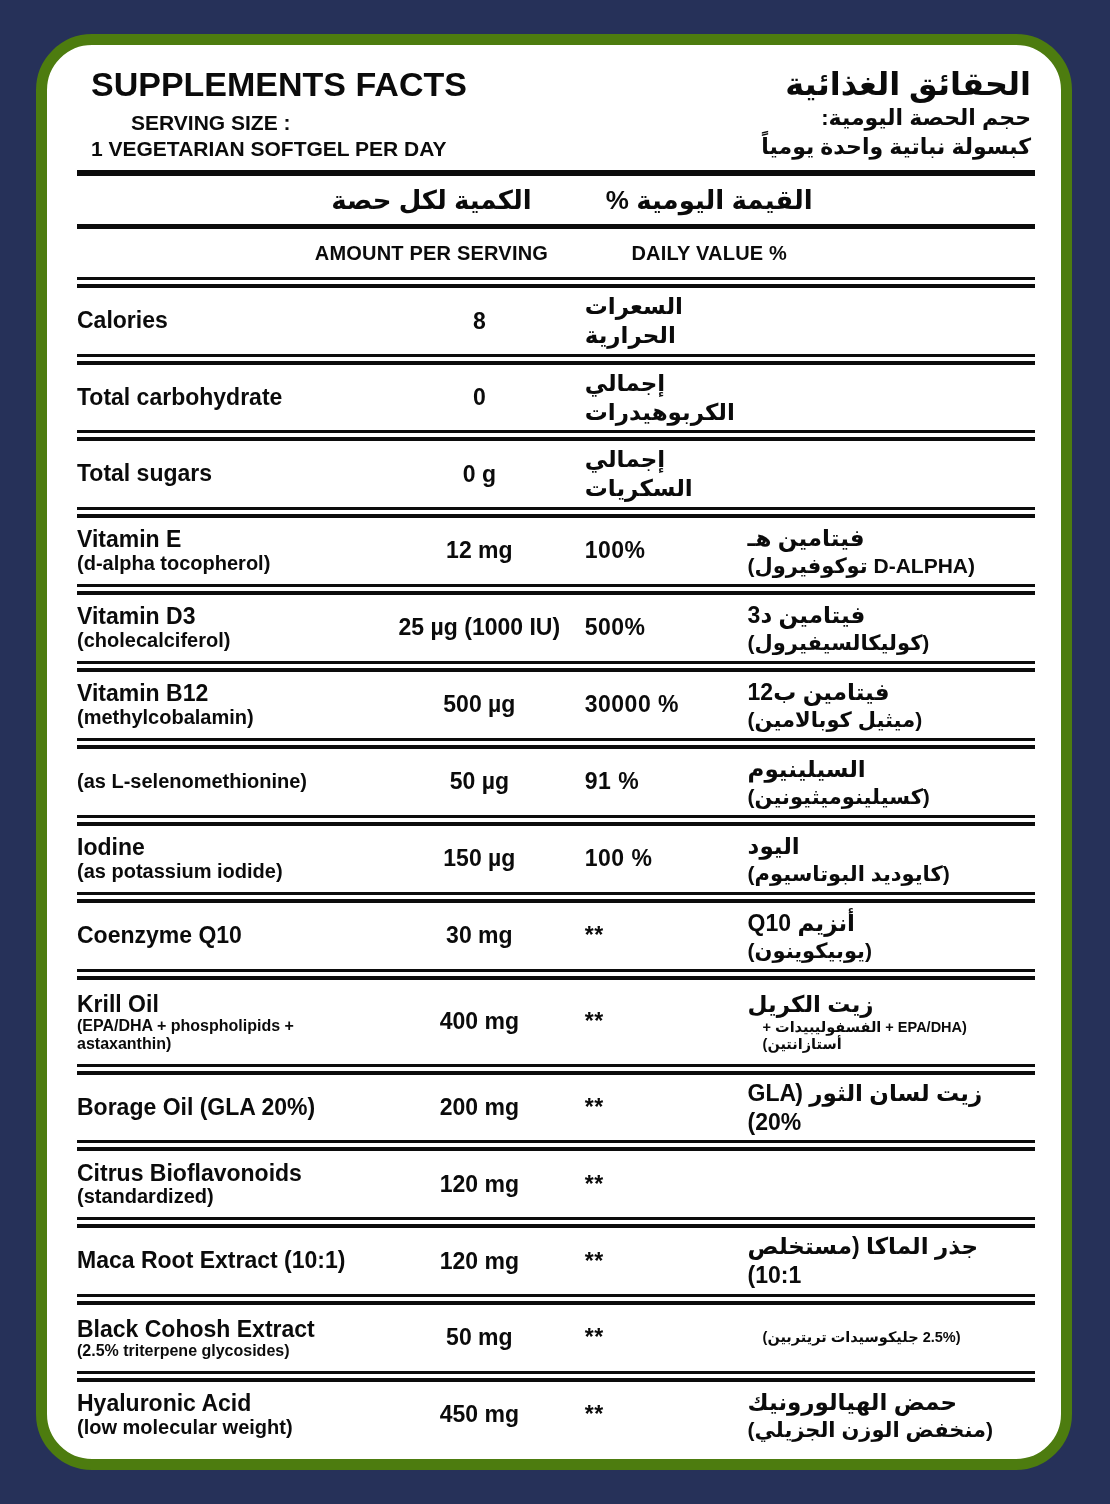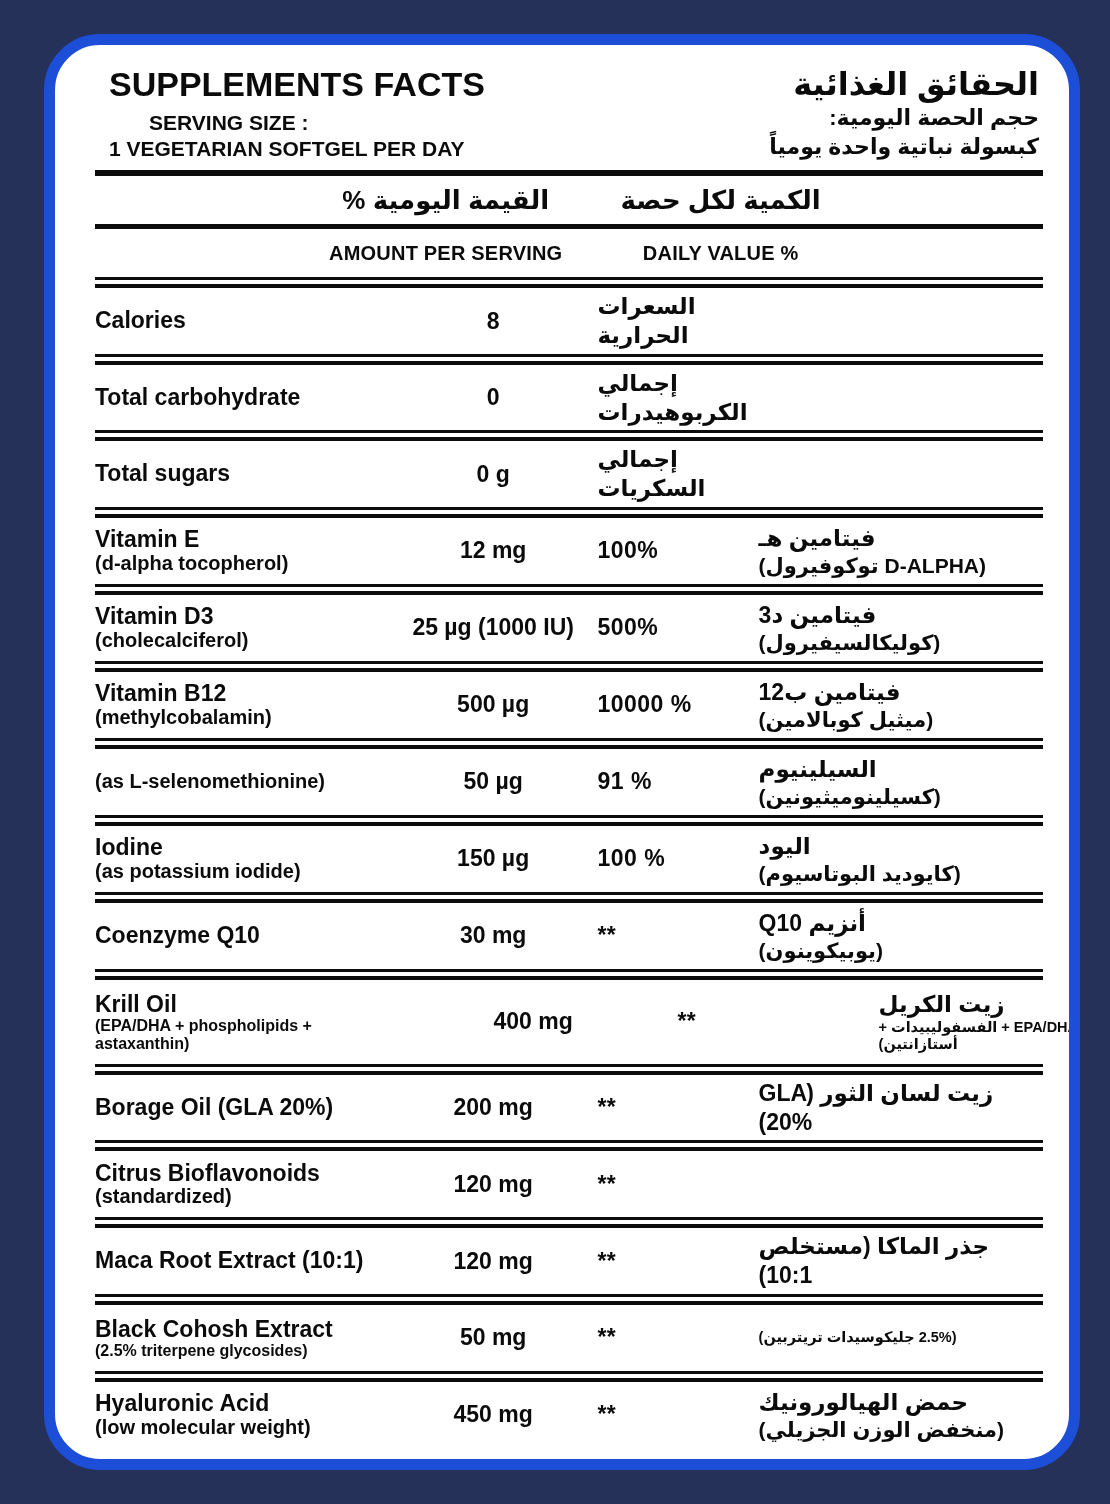"SUPPLEMENTS FACTS" .card { border: 11px solid #1d4ed8 -> 11px solid #4d7c0f; left: 44px -> 36px; padding: 16px 26px 0 40px -> 16px 26px 0 30px }
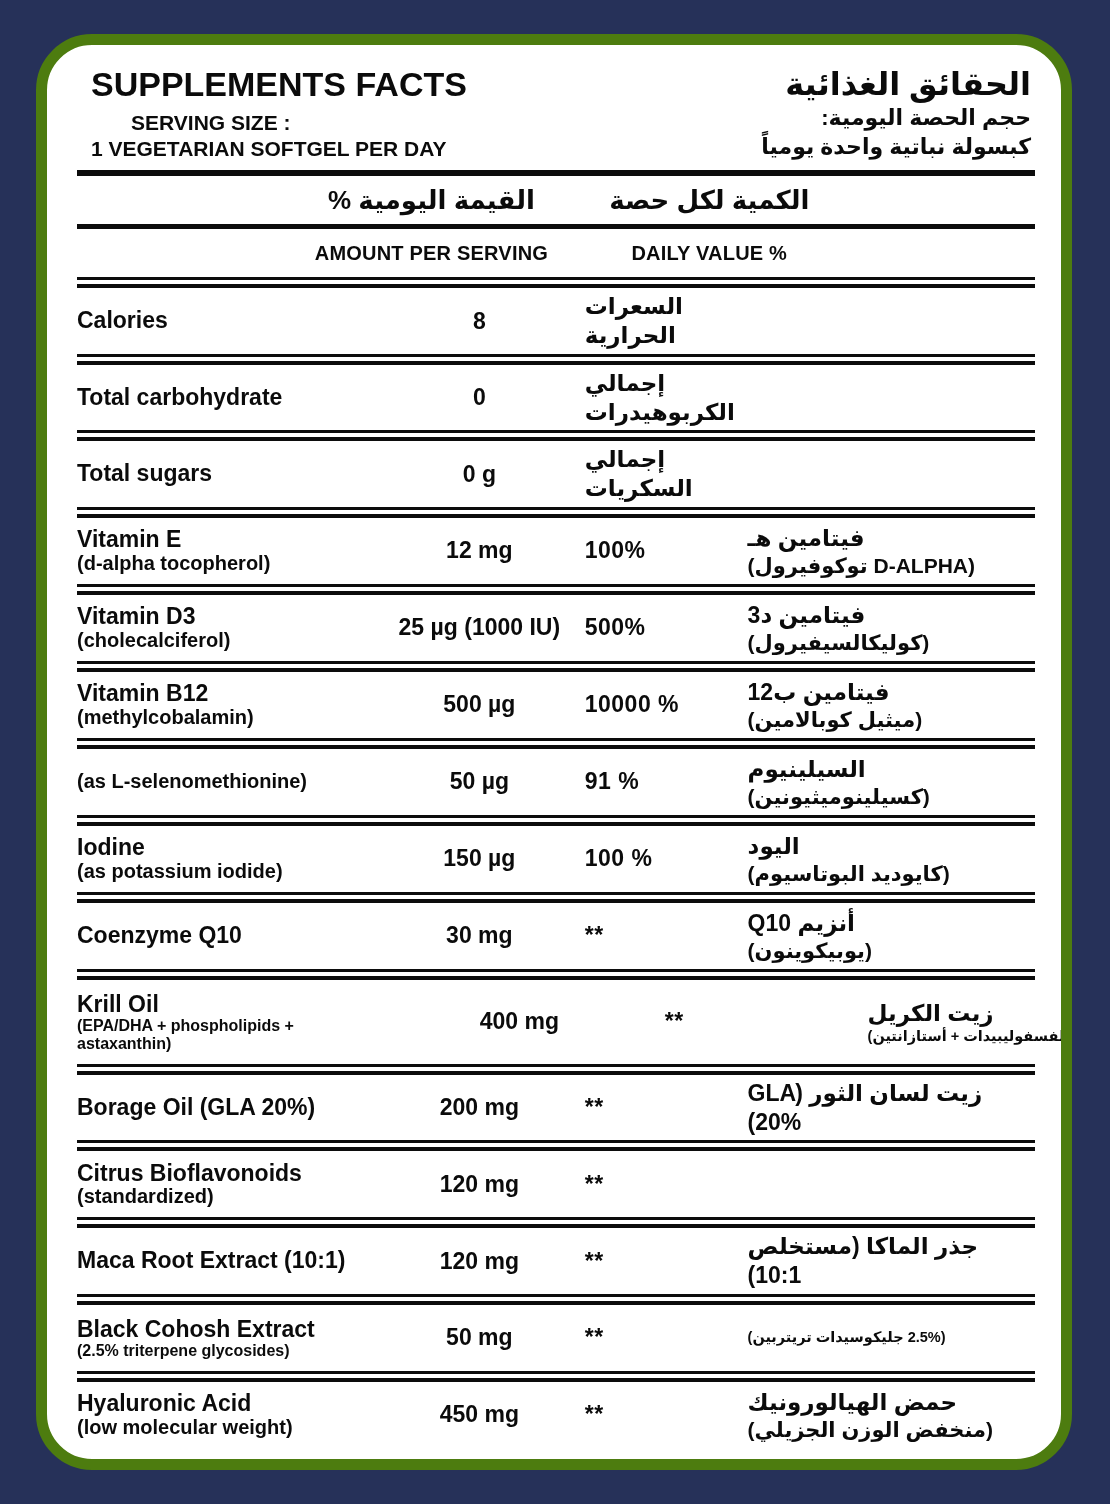"القيمة اليومية %" div.lbl { order: before "الكمية لكل حصة" -> after "الكمية لكل حصة" }
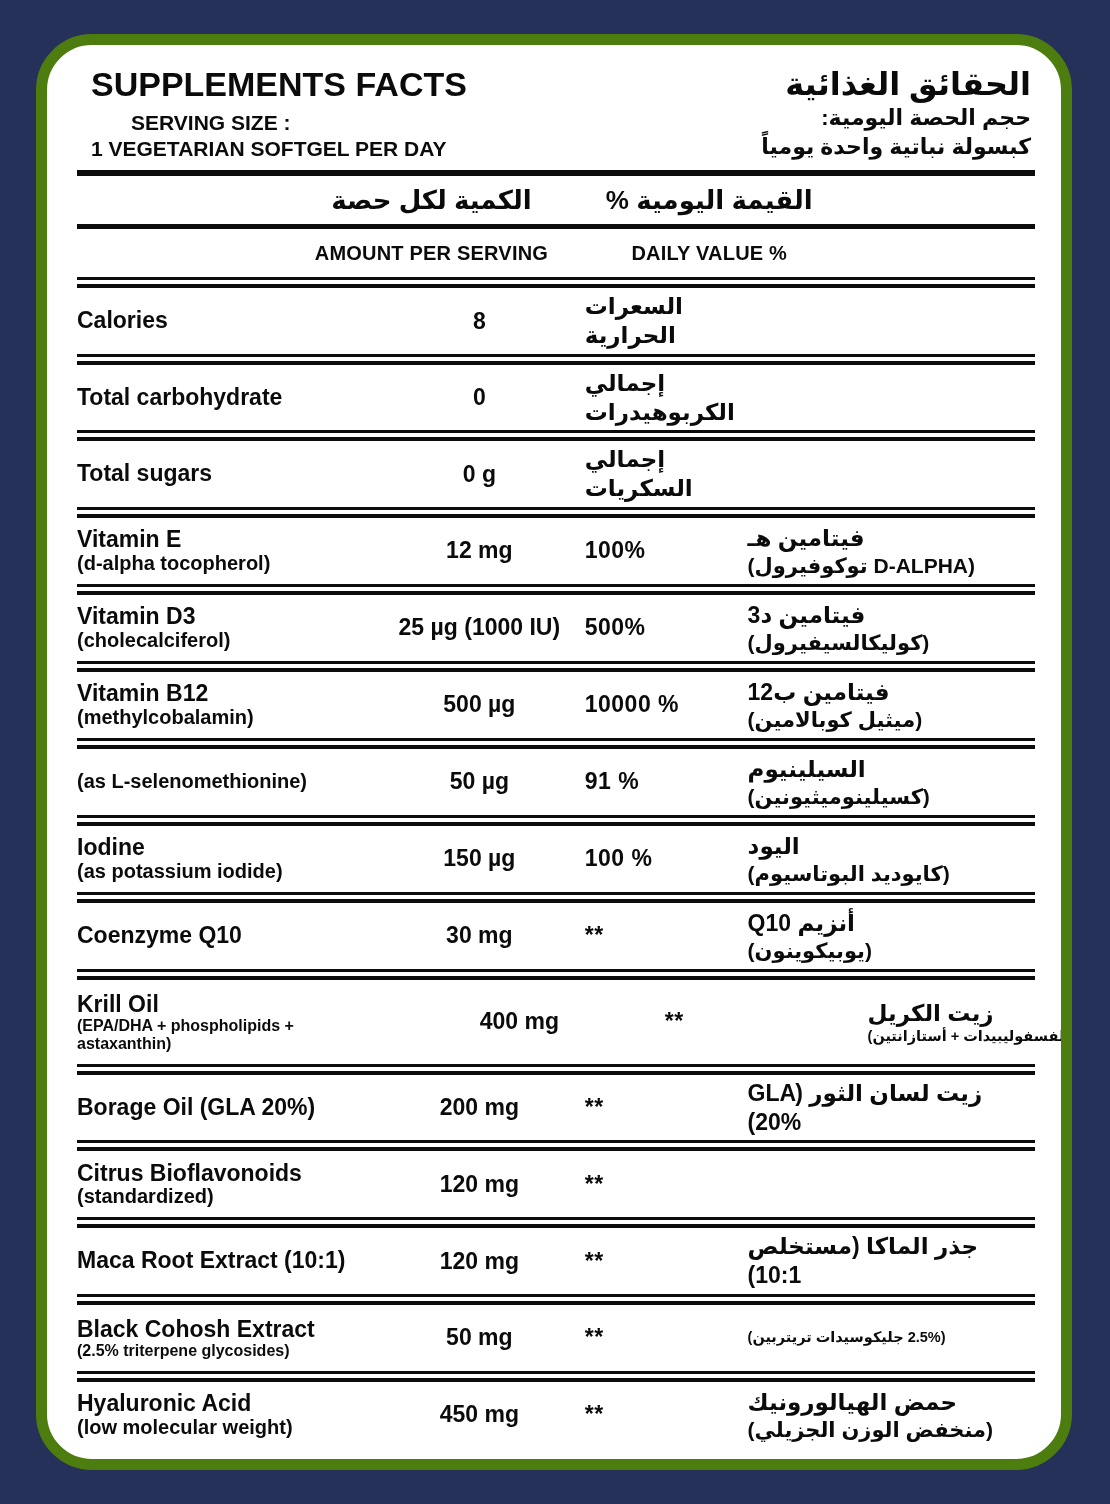"10000 %" div.c-dv { text: 10000 -> 30000 }
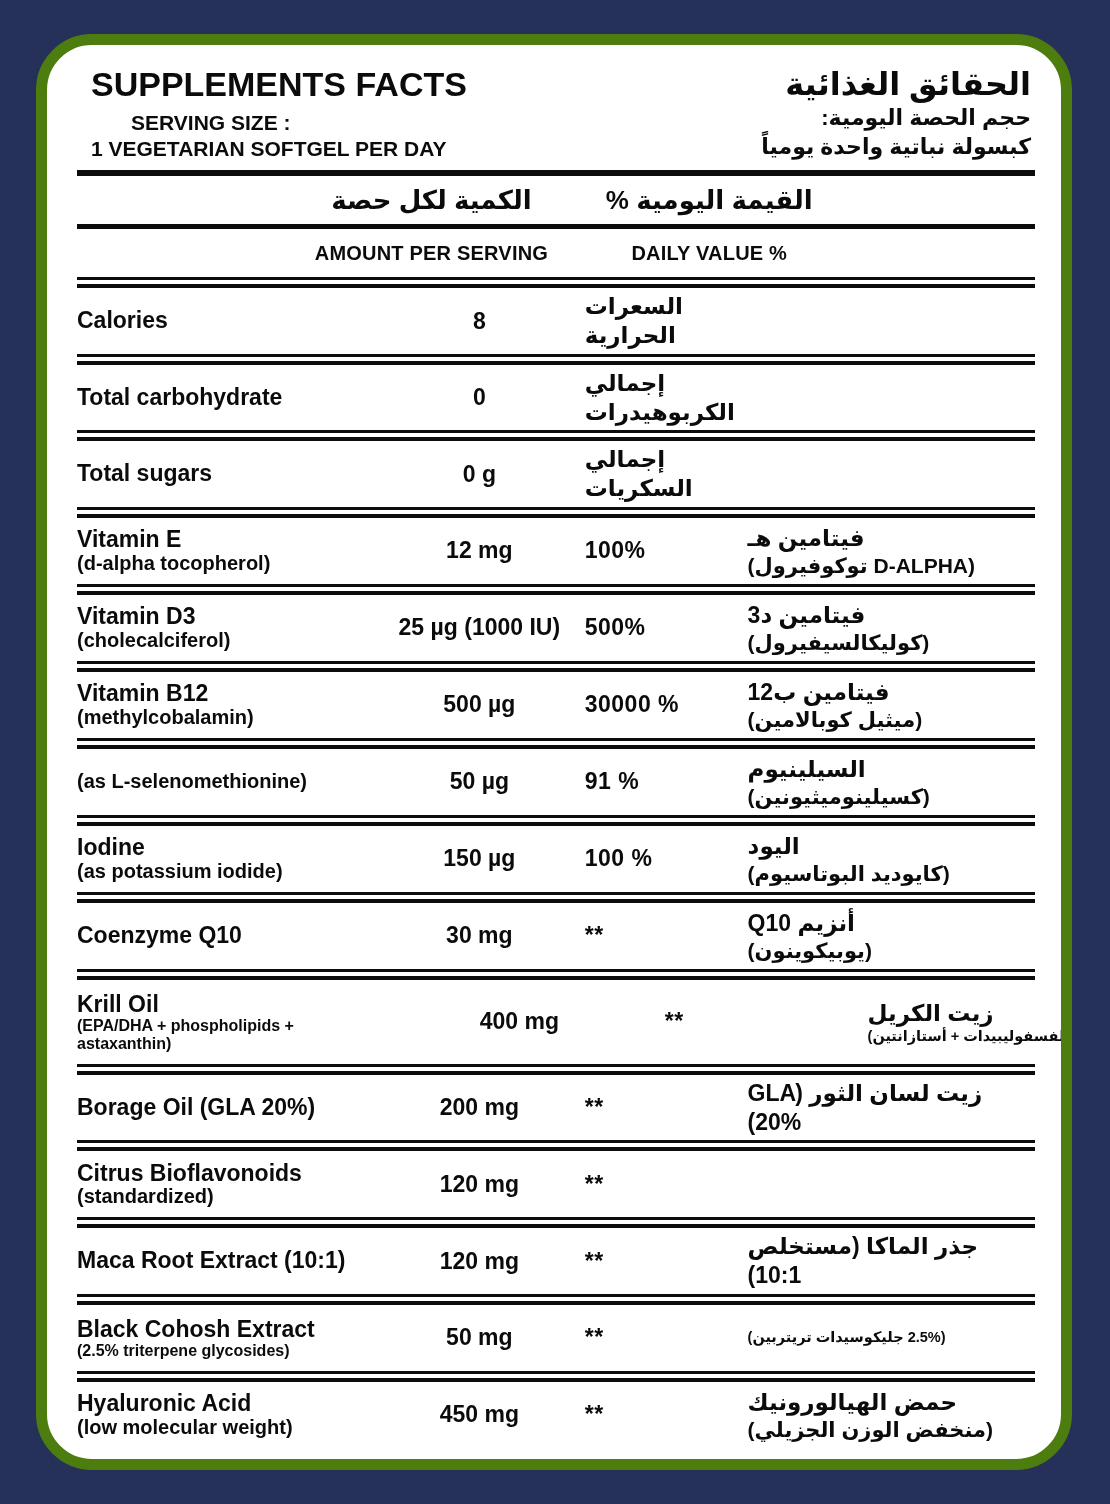"Krill Oil" .row.h3 { gap: 40px -> none }
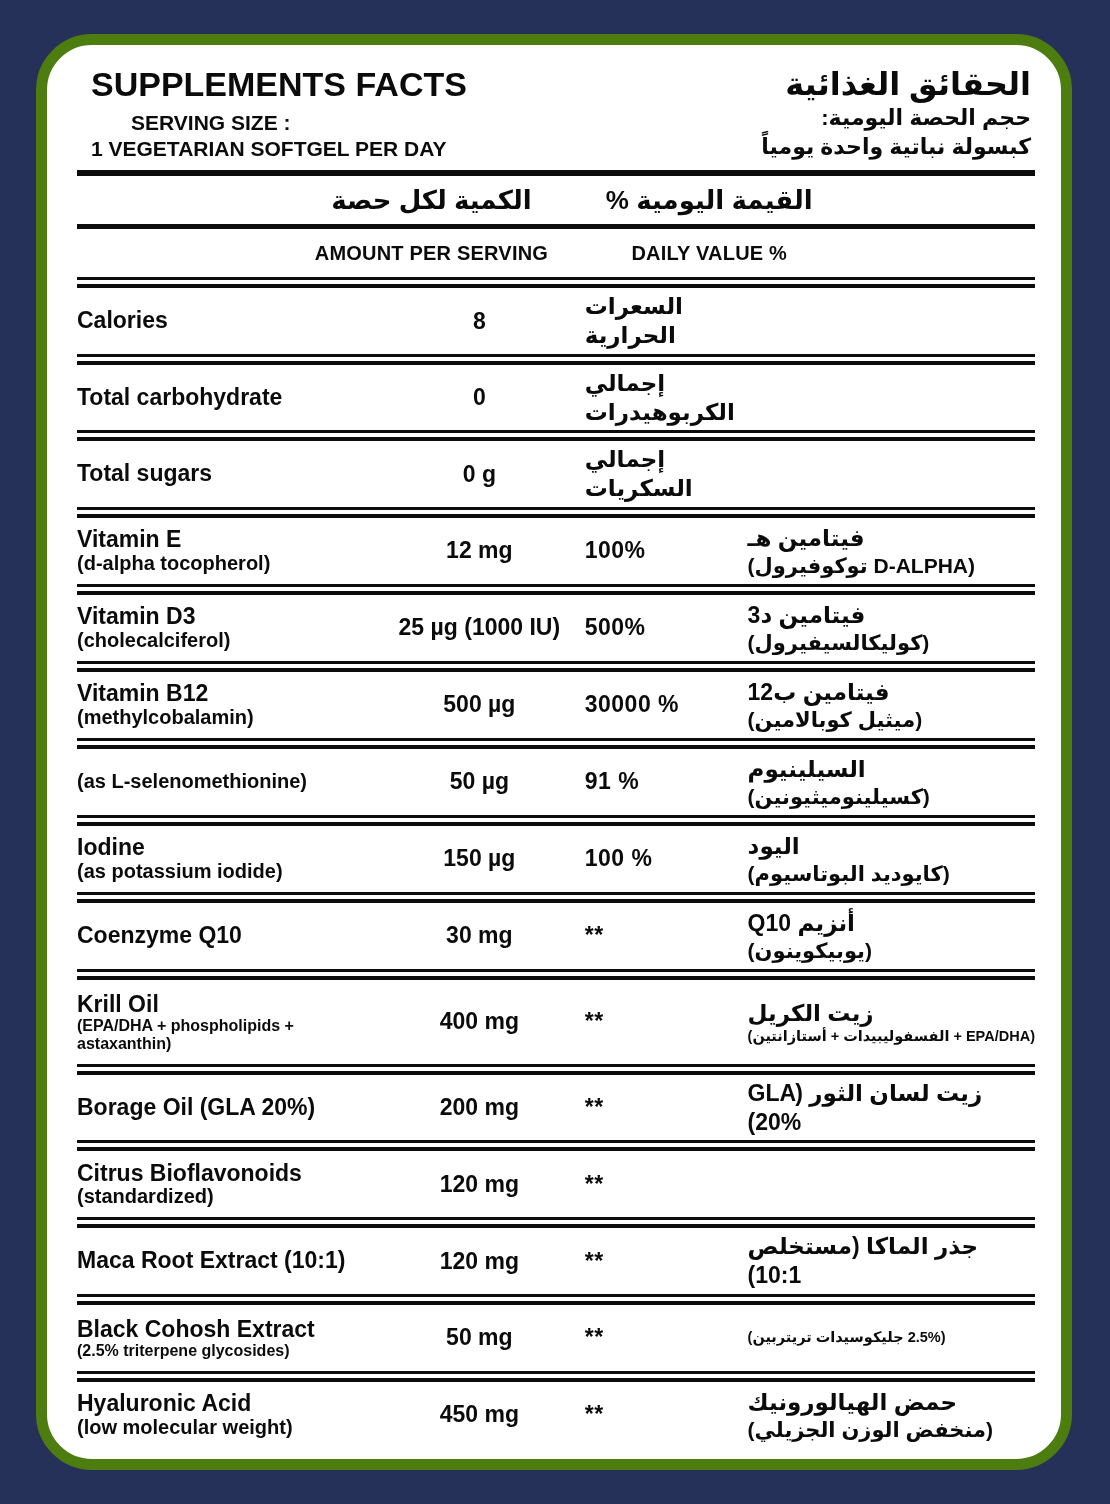"(EPA/DHA + الفسفوليبيدات + أستازانتين)" .small-subs .ar-sub { margin-left: none -> 15px }
